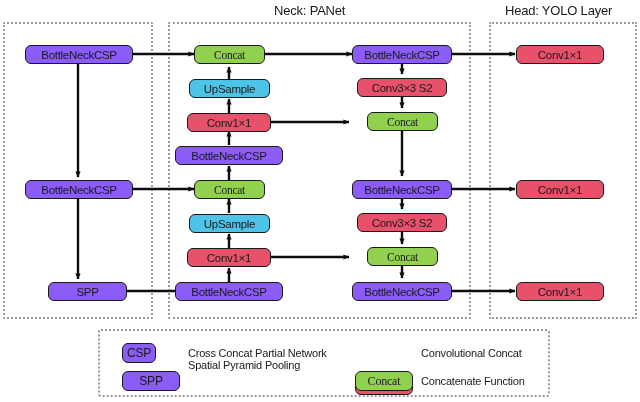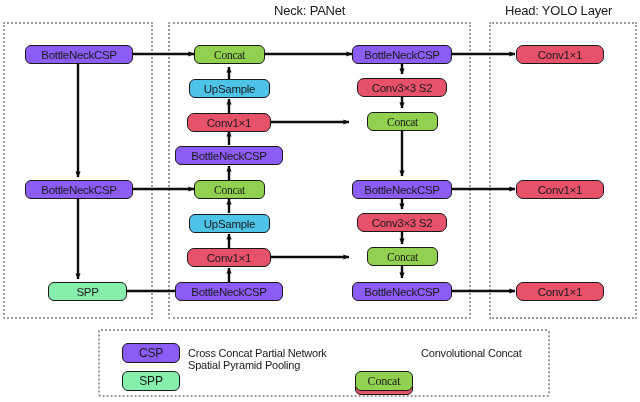"Conv1×1" .n-conv { border-radius: 7px -> none }
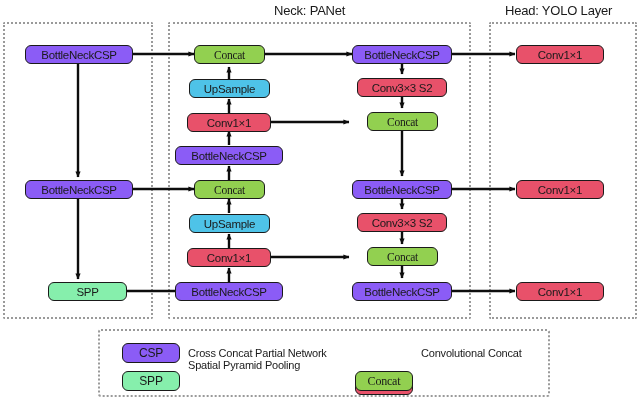"SPP" .n-spp { background: #86efac -> #8b5cf6 }
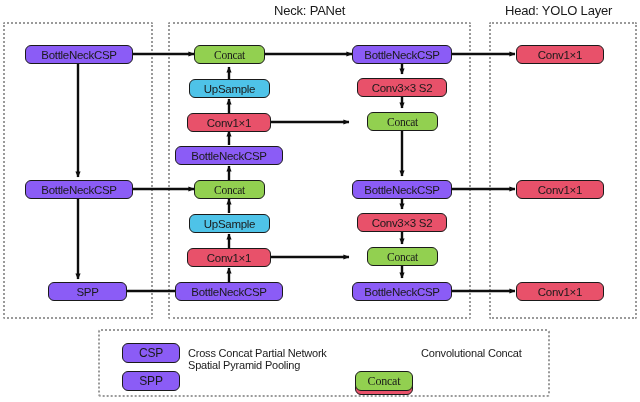"CSP" div.legend-chip { width: 58px -> 34px }
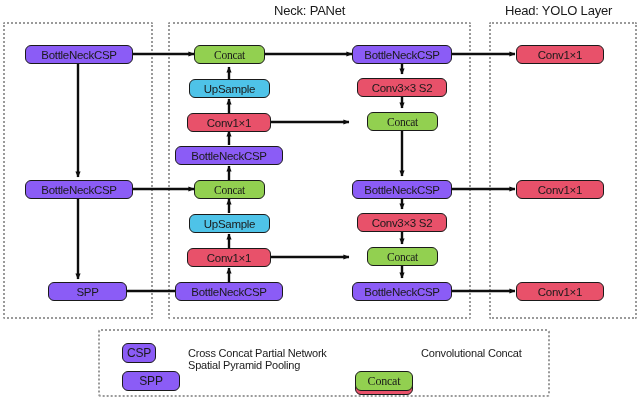"Concatenate Function" div.legend-text { html: none -> <div>Concatenate Function</div> }
